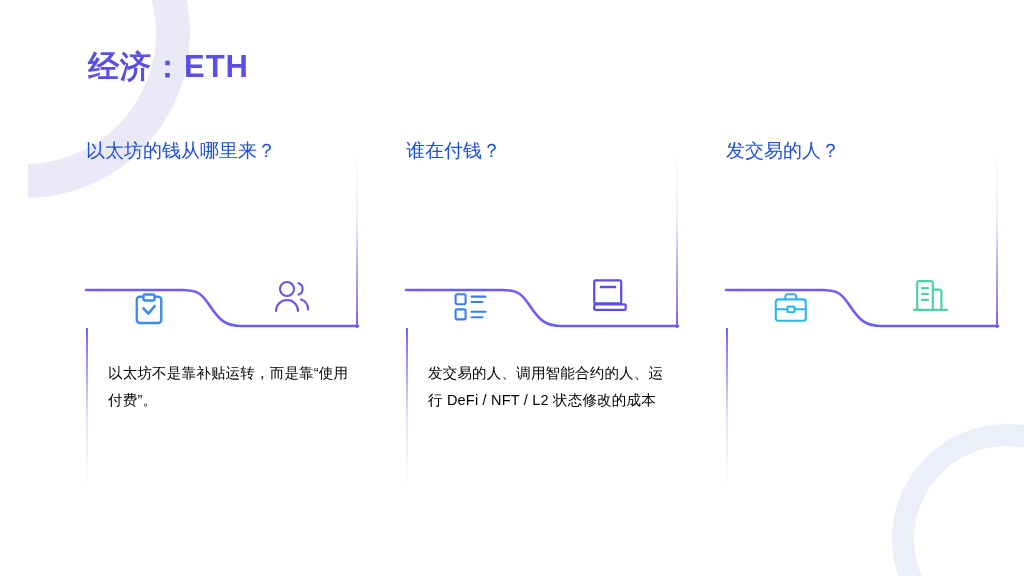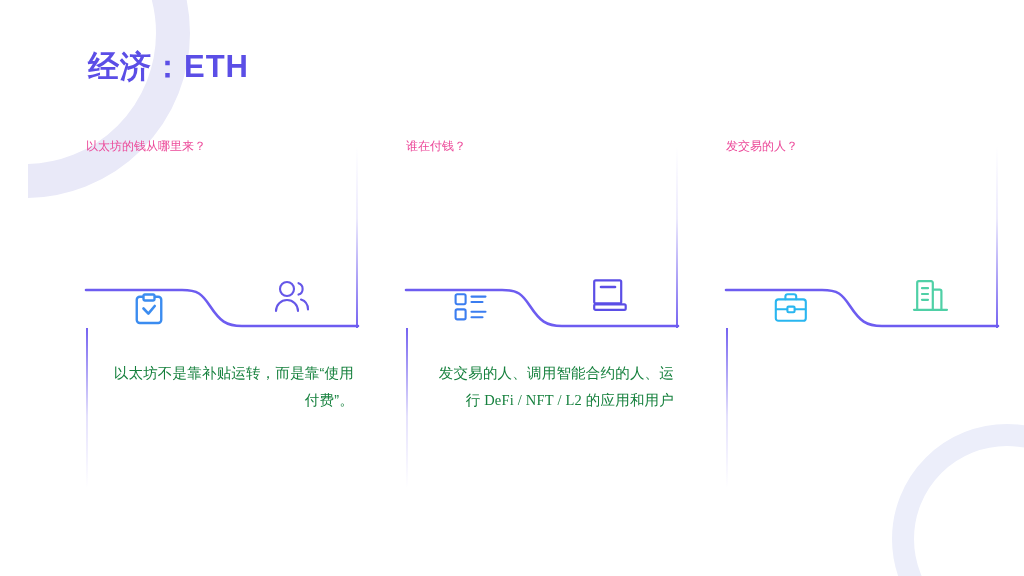"以太坊的钱从哪里来？" .col-heading { color: #ec4899 -> #1d4ed8; font-size: 12px -> 19px }
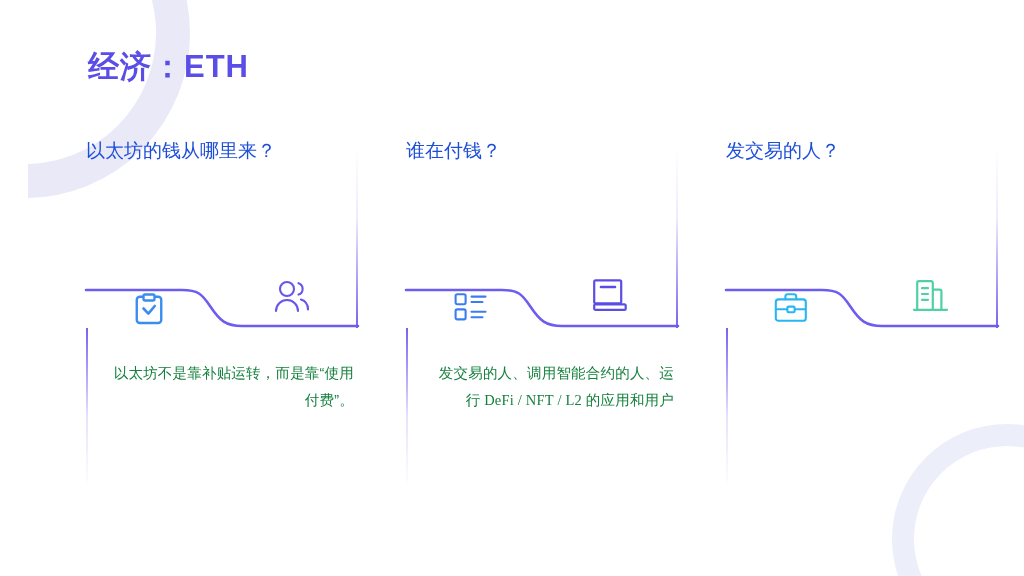"谁在付钱？" #col-1 { font-family: Liberation Serif, serif -> none }
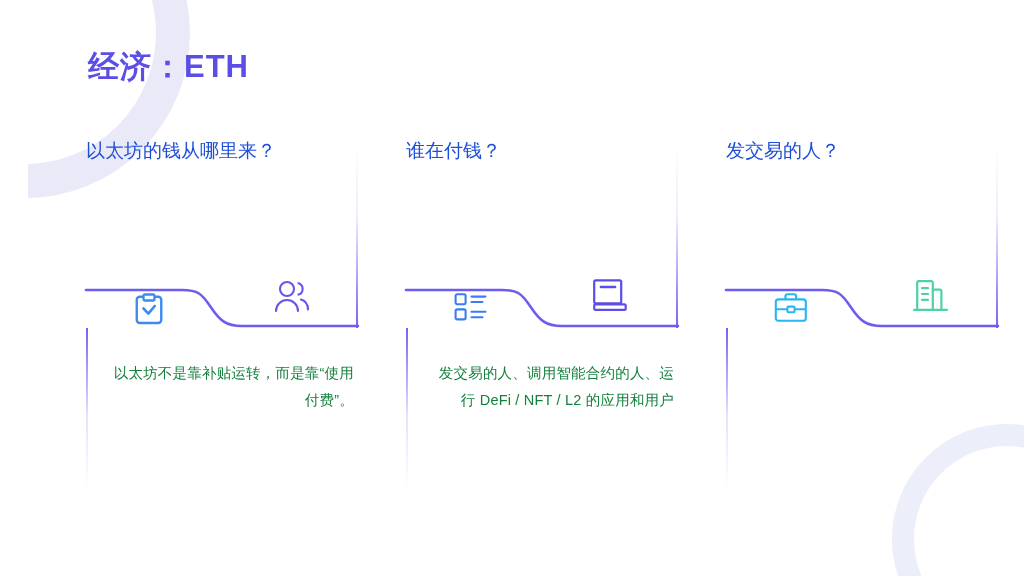"以太坊不是靠补贴运转，而是靠“使用付费”。" .body-text { color: #15803d -> #000000; text-align: right -> none }
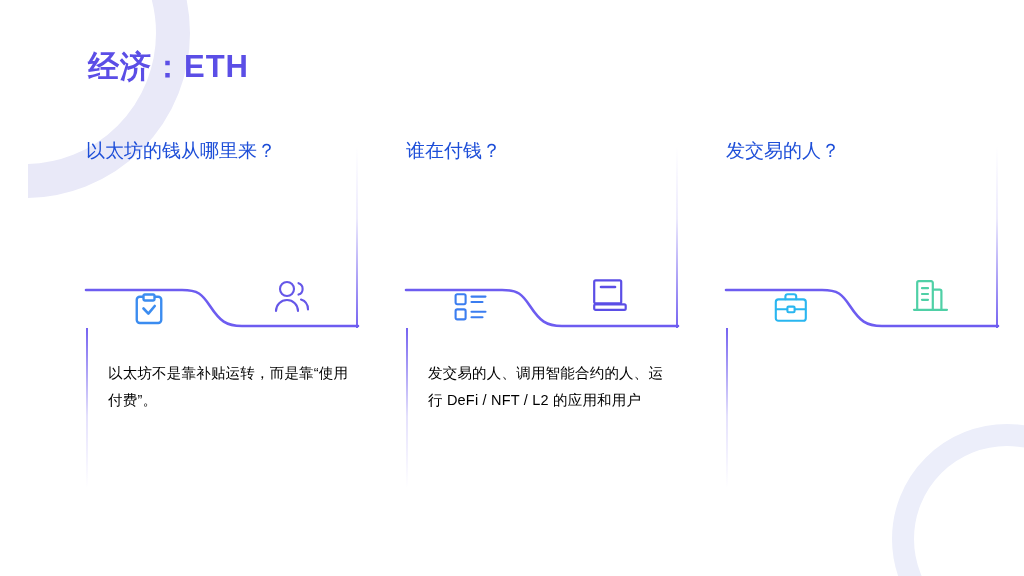"发交易的人、调用智能合约的人、运行 DeFi / NFT /" div.body-text { text: 的应用和用户 -> 状态修改的成本 }
